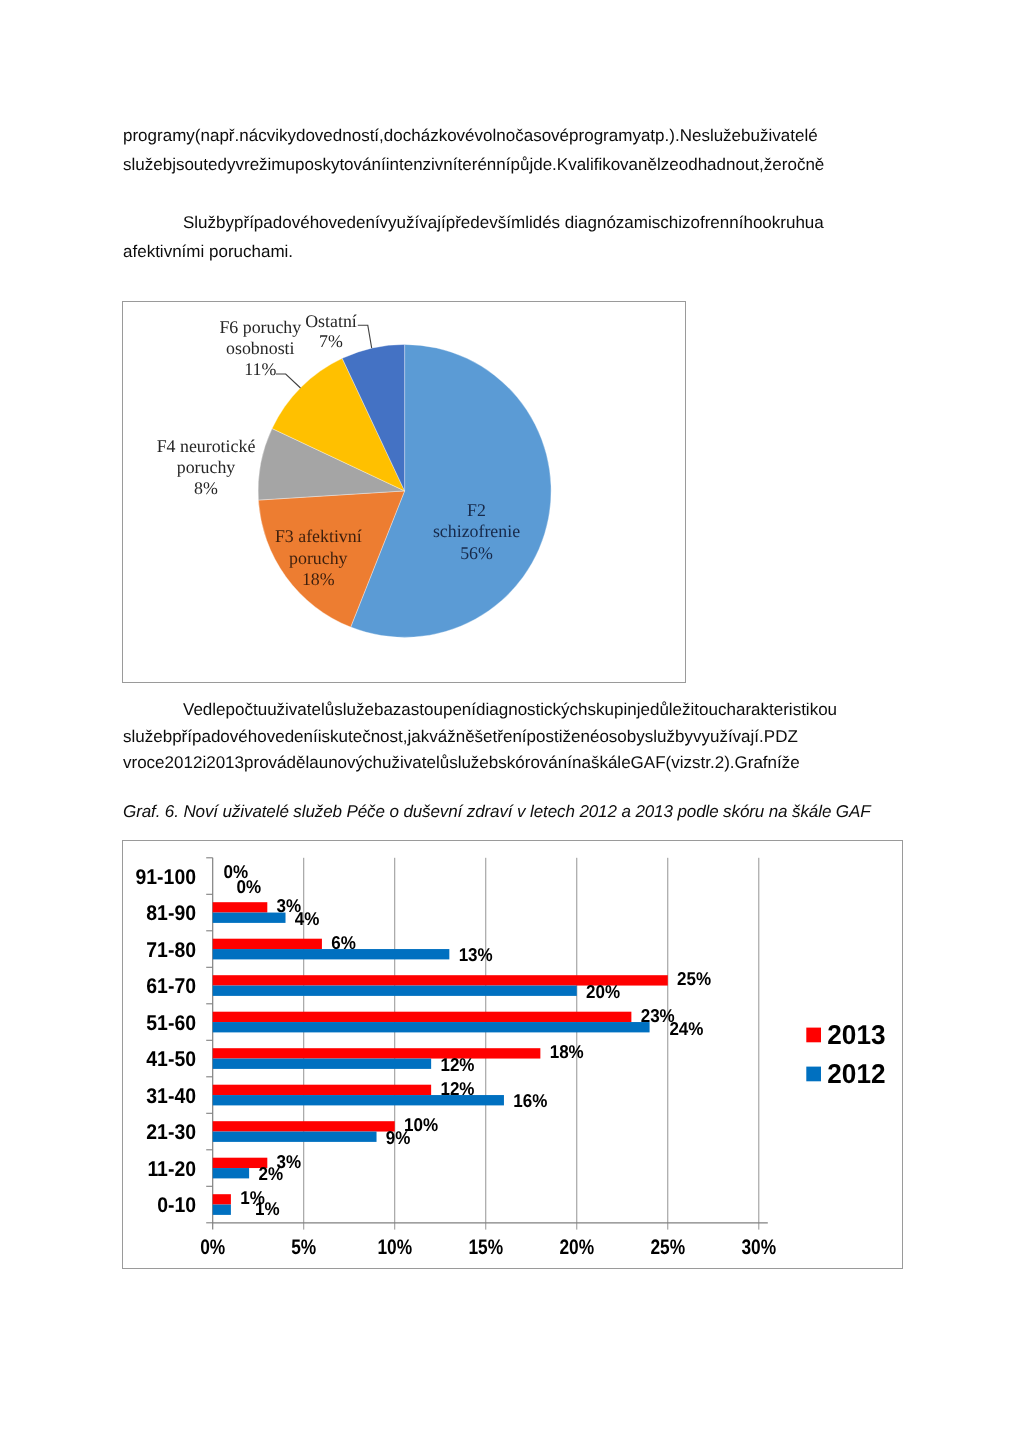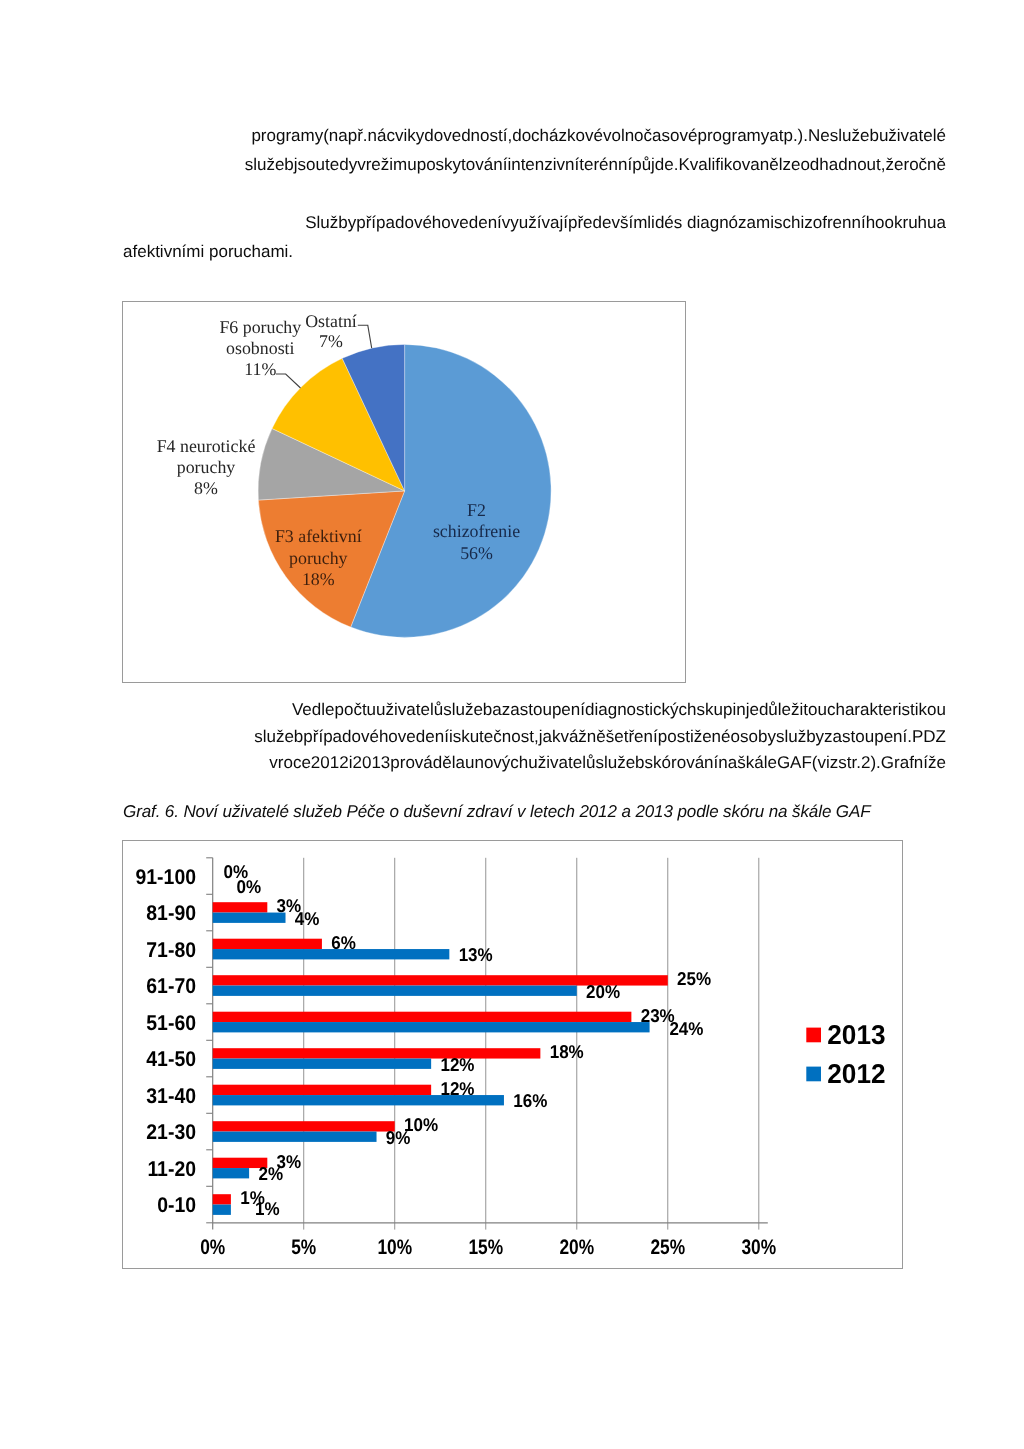"programy" .tline.just { justify-content: flex-end -> flex-start; margin-left: 44px -> none }
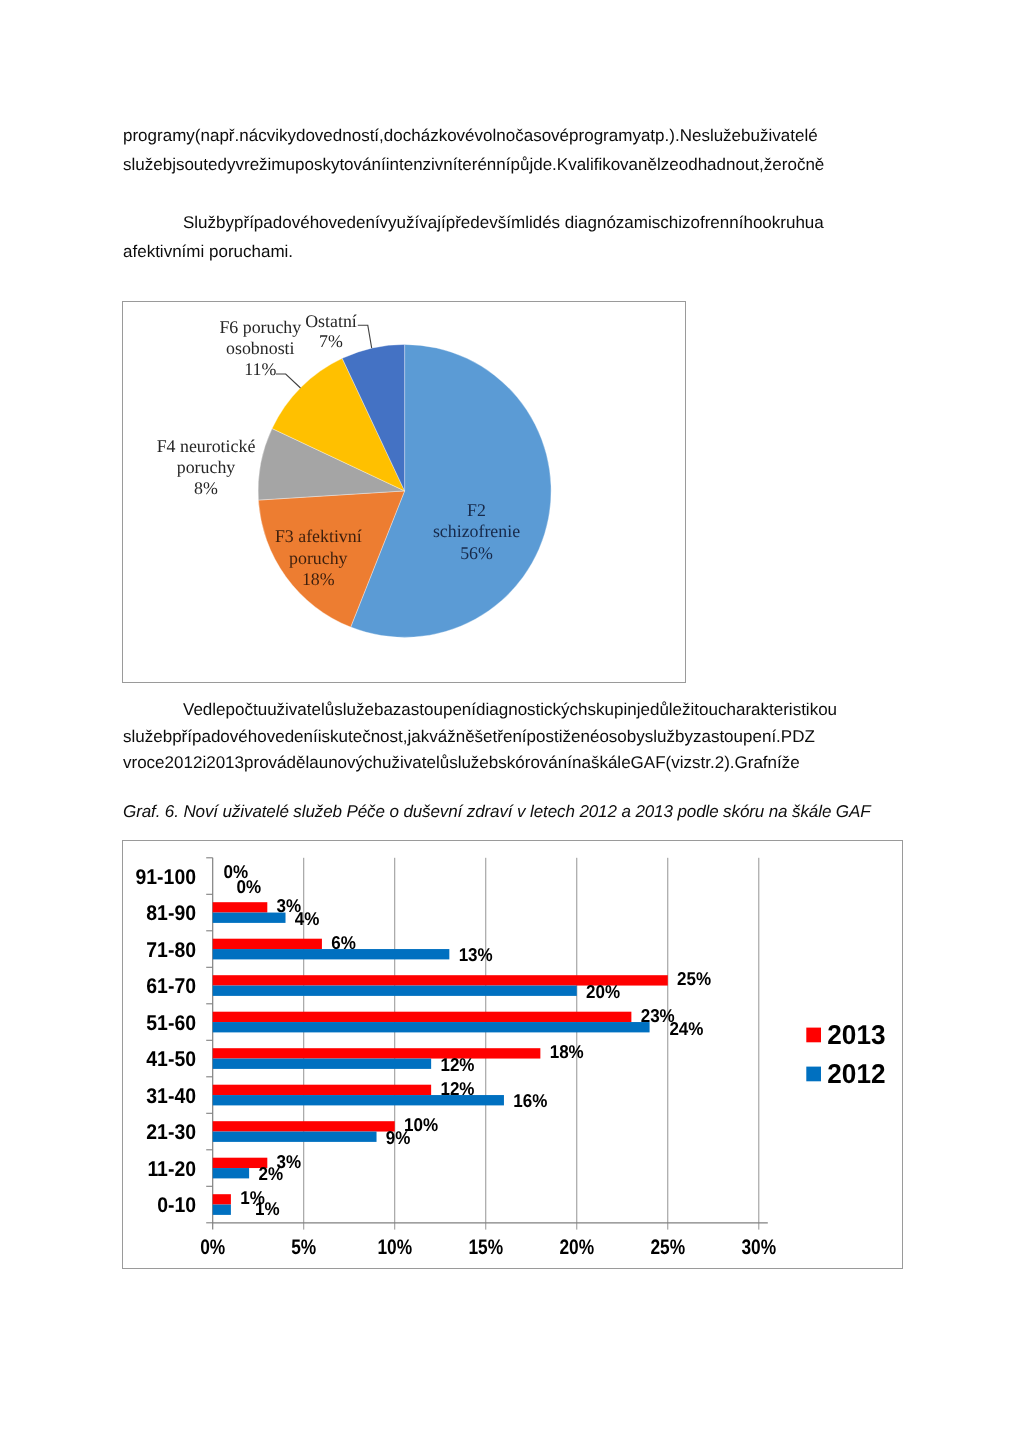"zastoupení." span { text: zastoupení -> využívají }
